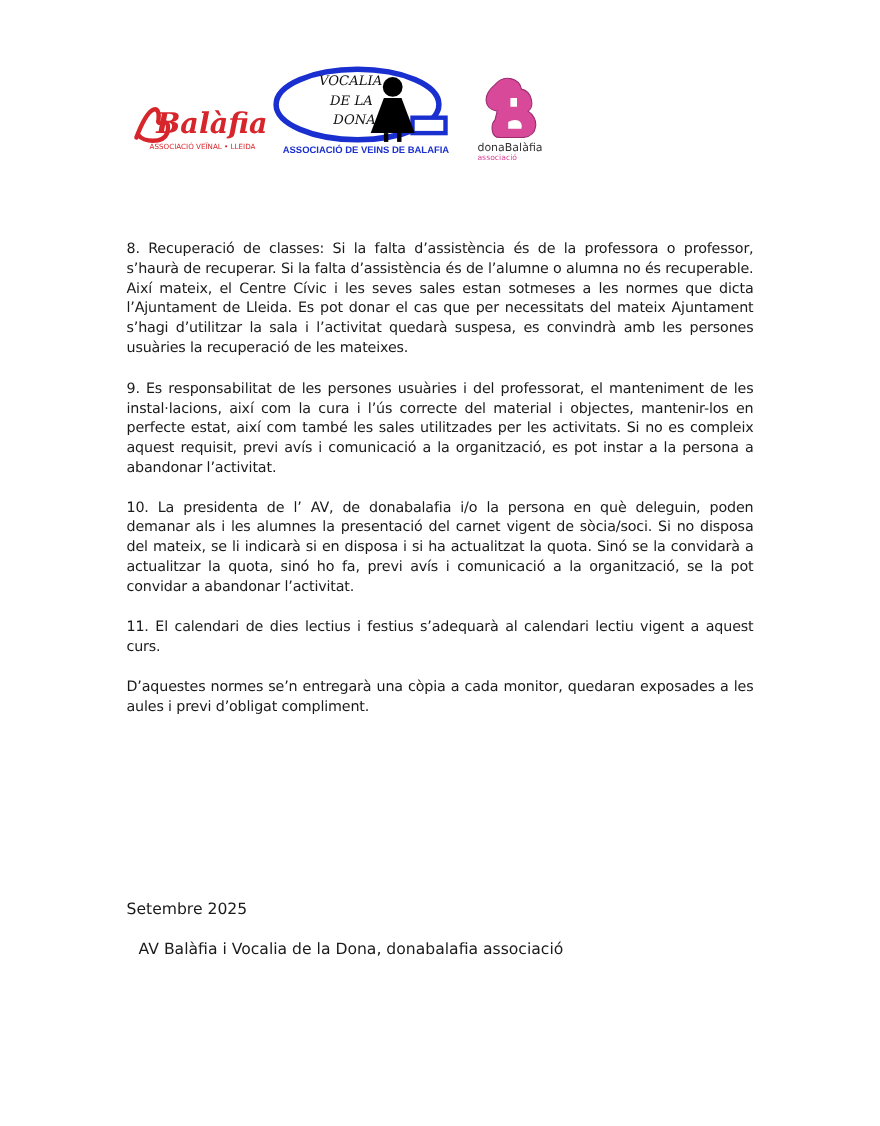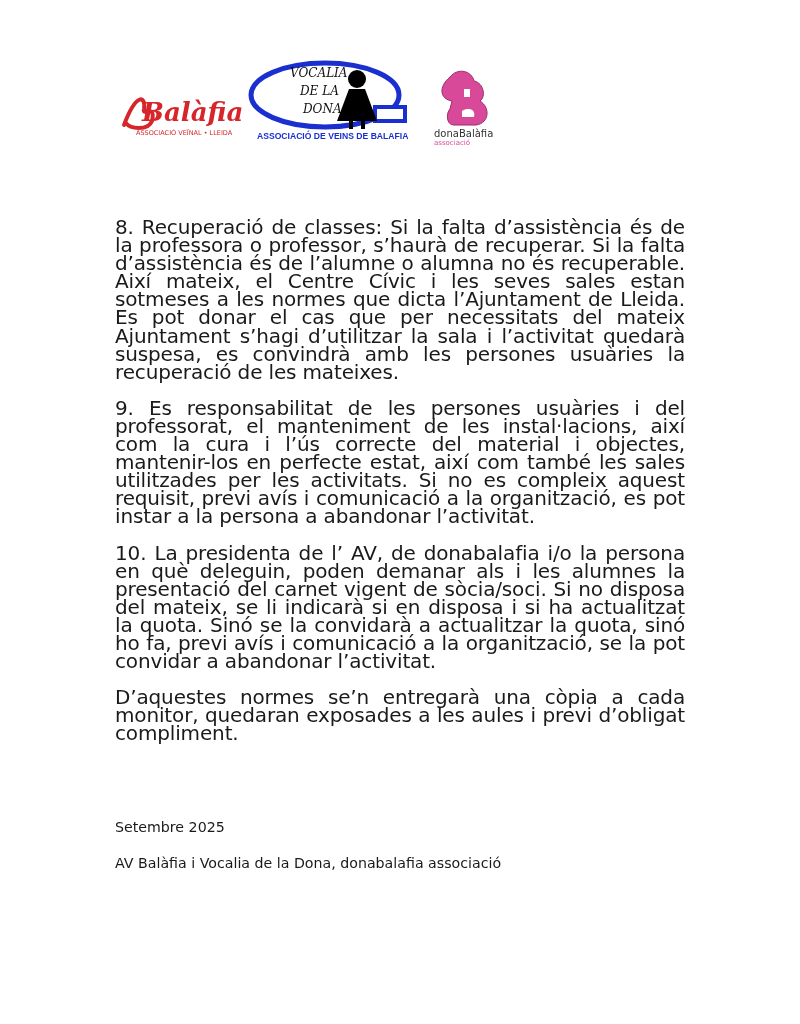"8. Recuperació de classes: Si" .content { font-size: 20px -> 13px }
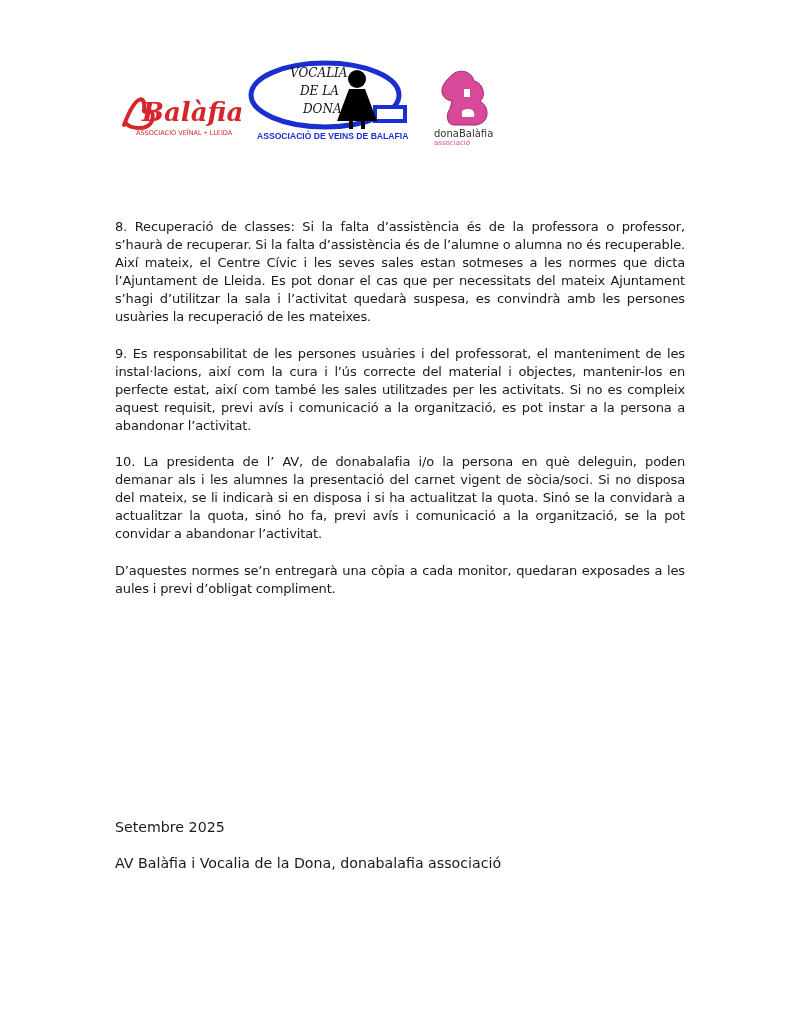"11. El calendari de dies" p.para { html: none -> <p>11. El calendari de dies lectius i festius s’adequarà al calendari lectiu vigent a aquest curs.</p> }
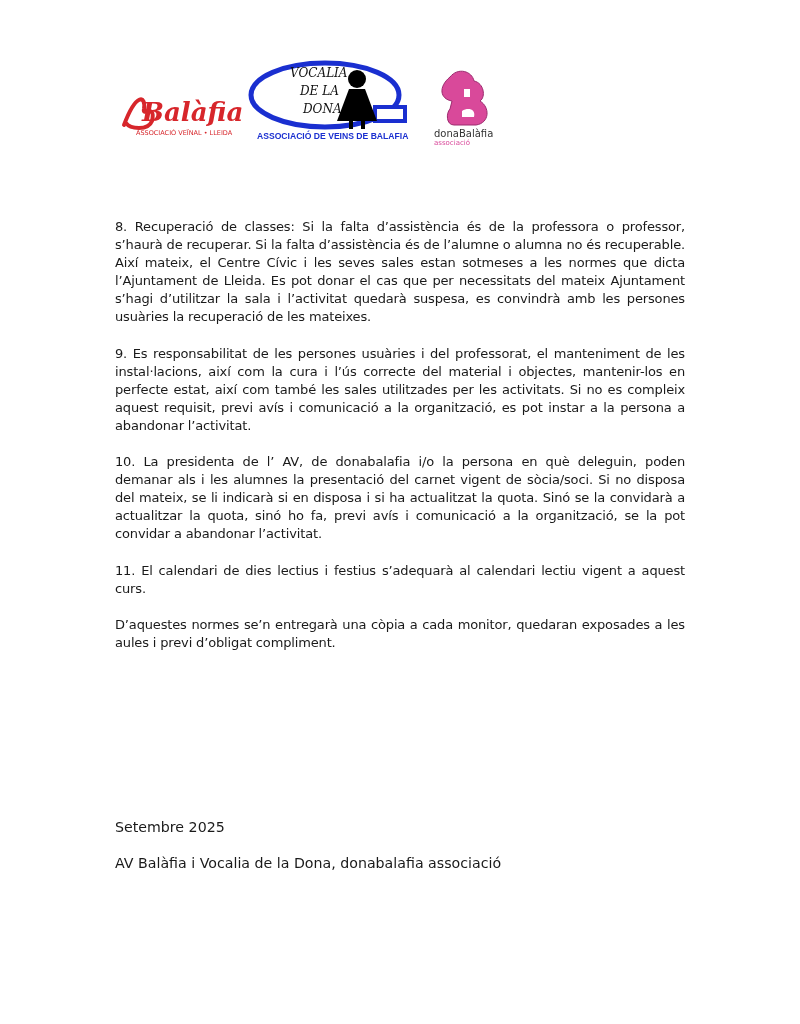"AV Balàfia i Vocalia de" .closing-sign { left: 115px -> 126px }
